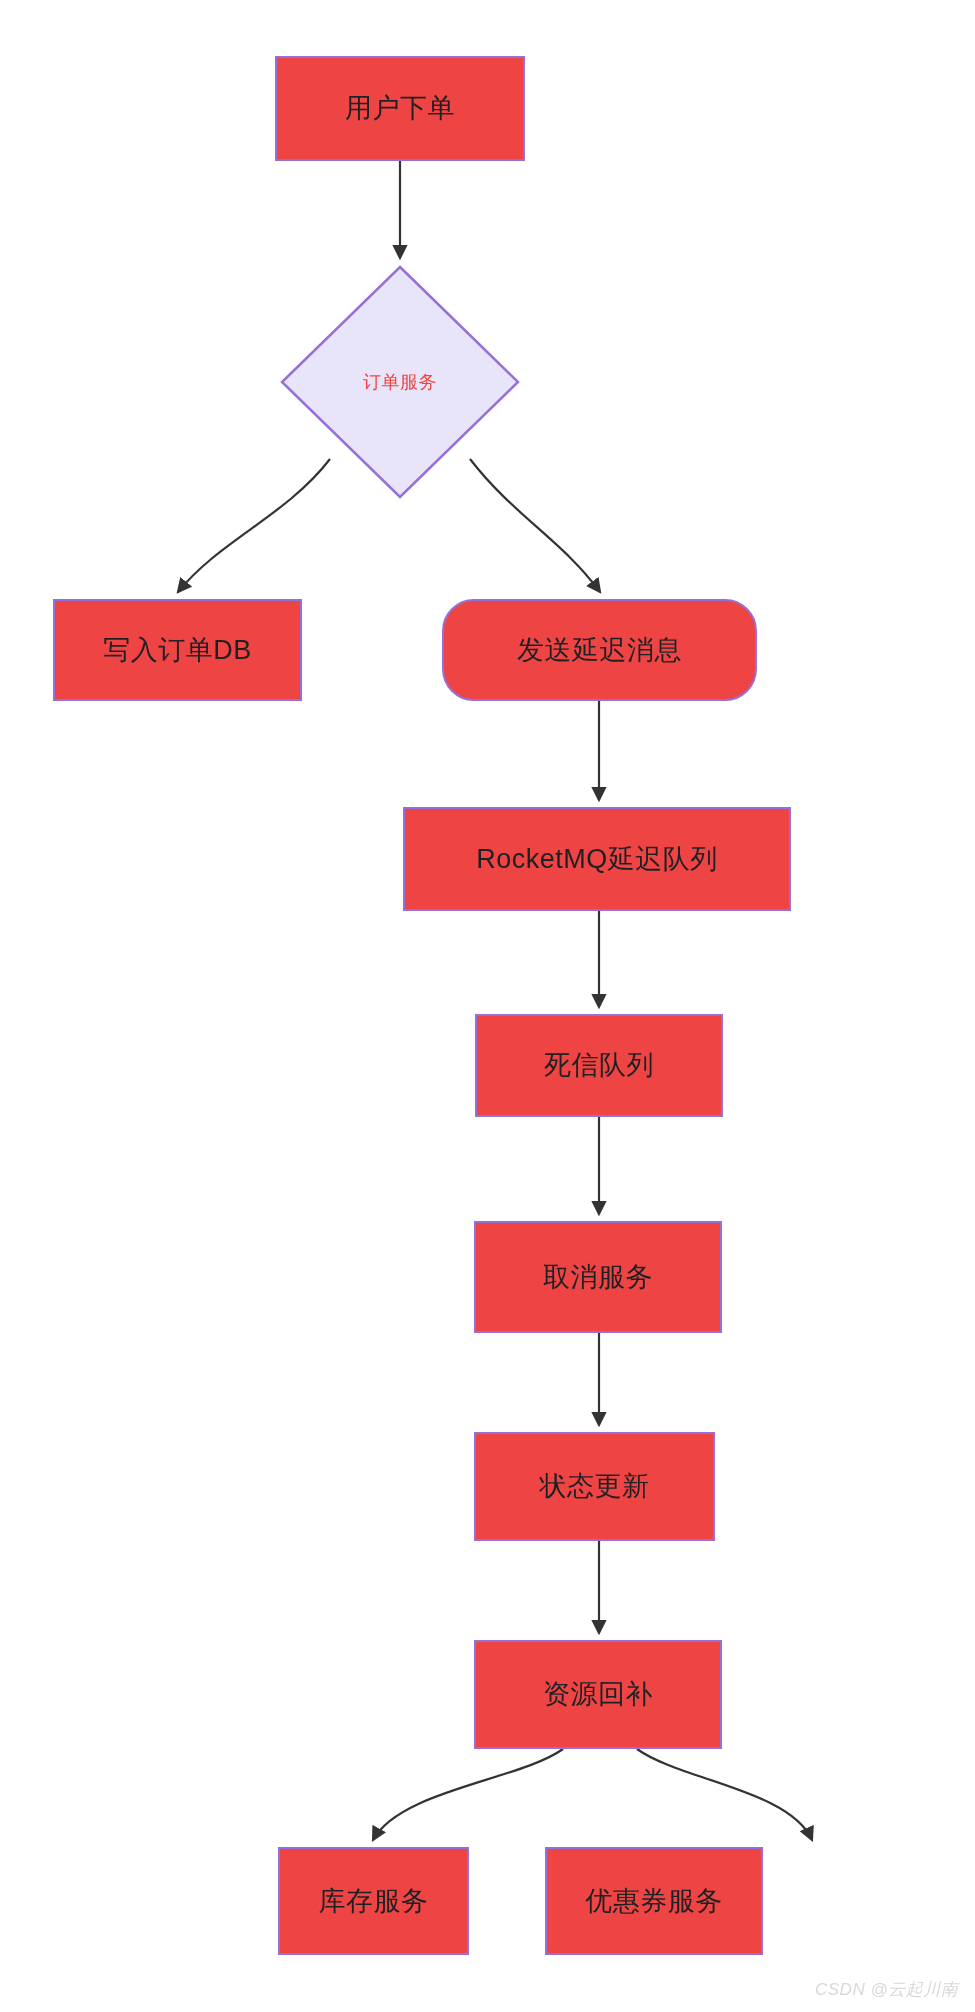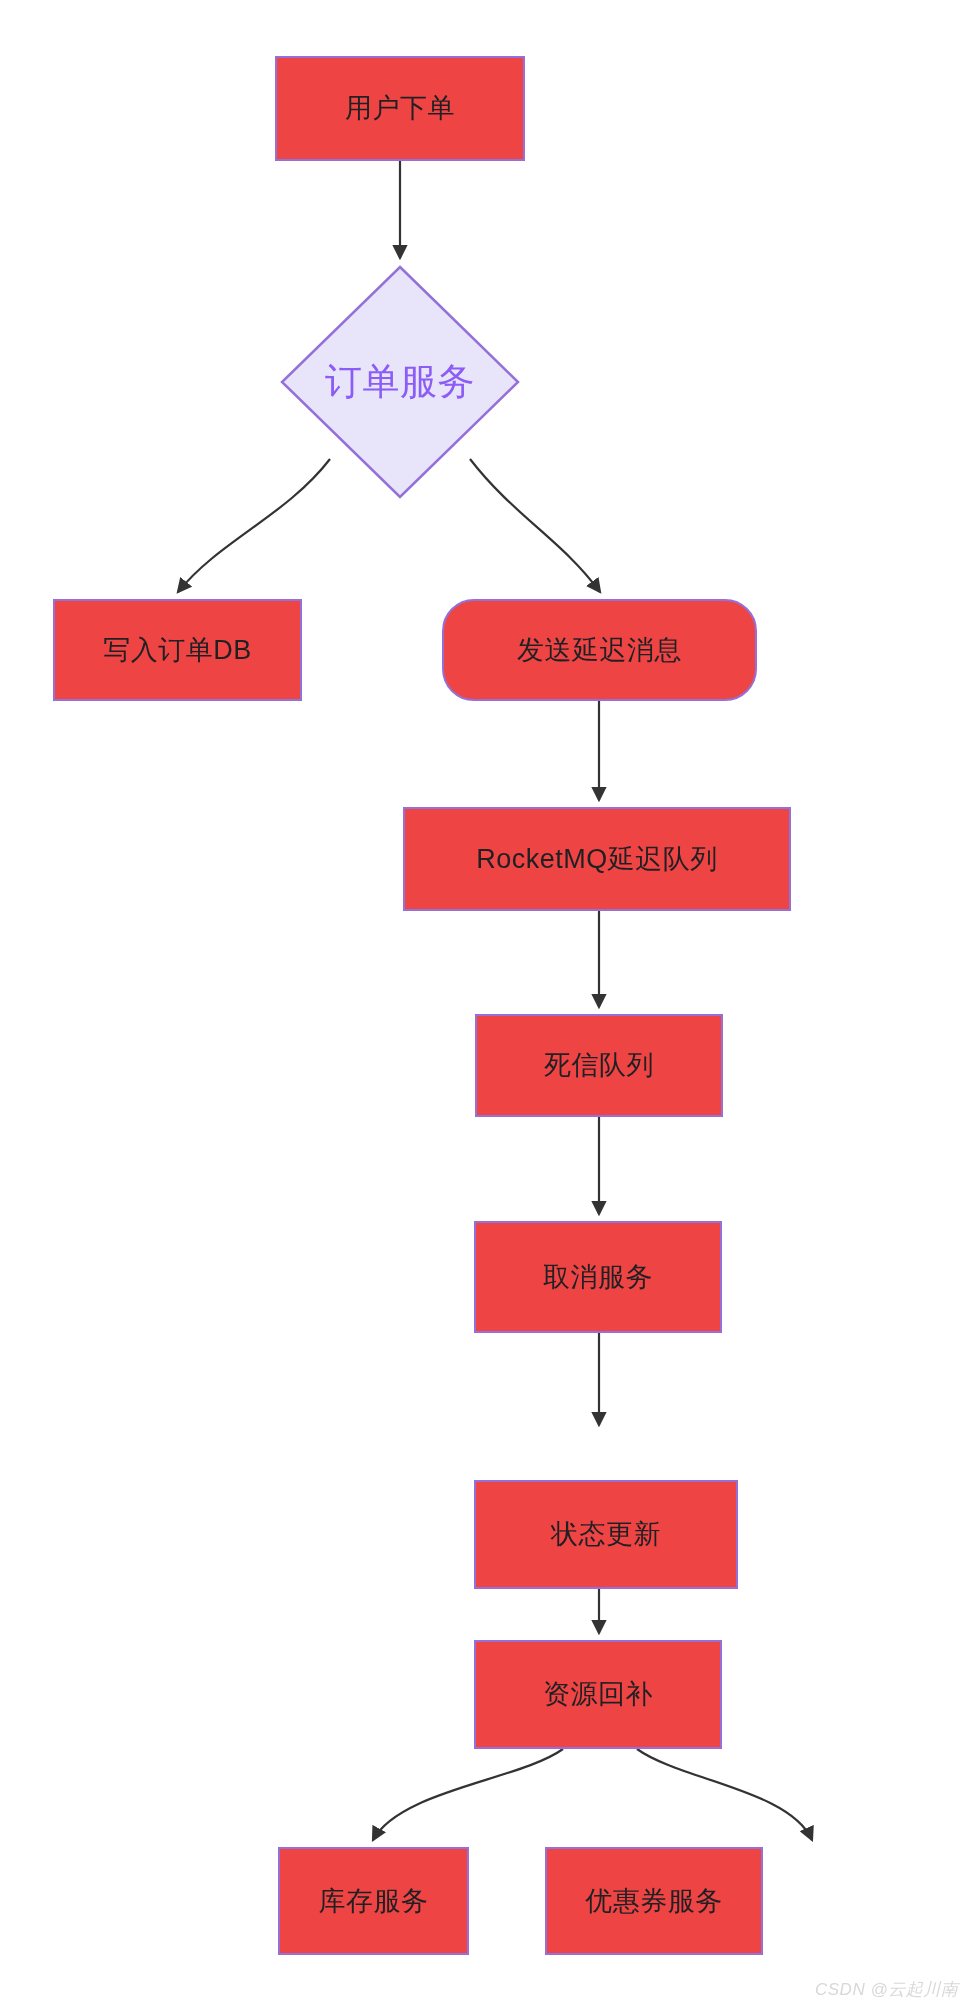"订单服务" .diamond-label { color: #8b5cf6 -> #ef4444; font-size: 37px -> 18px }
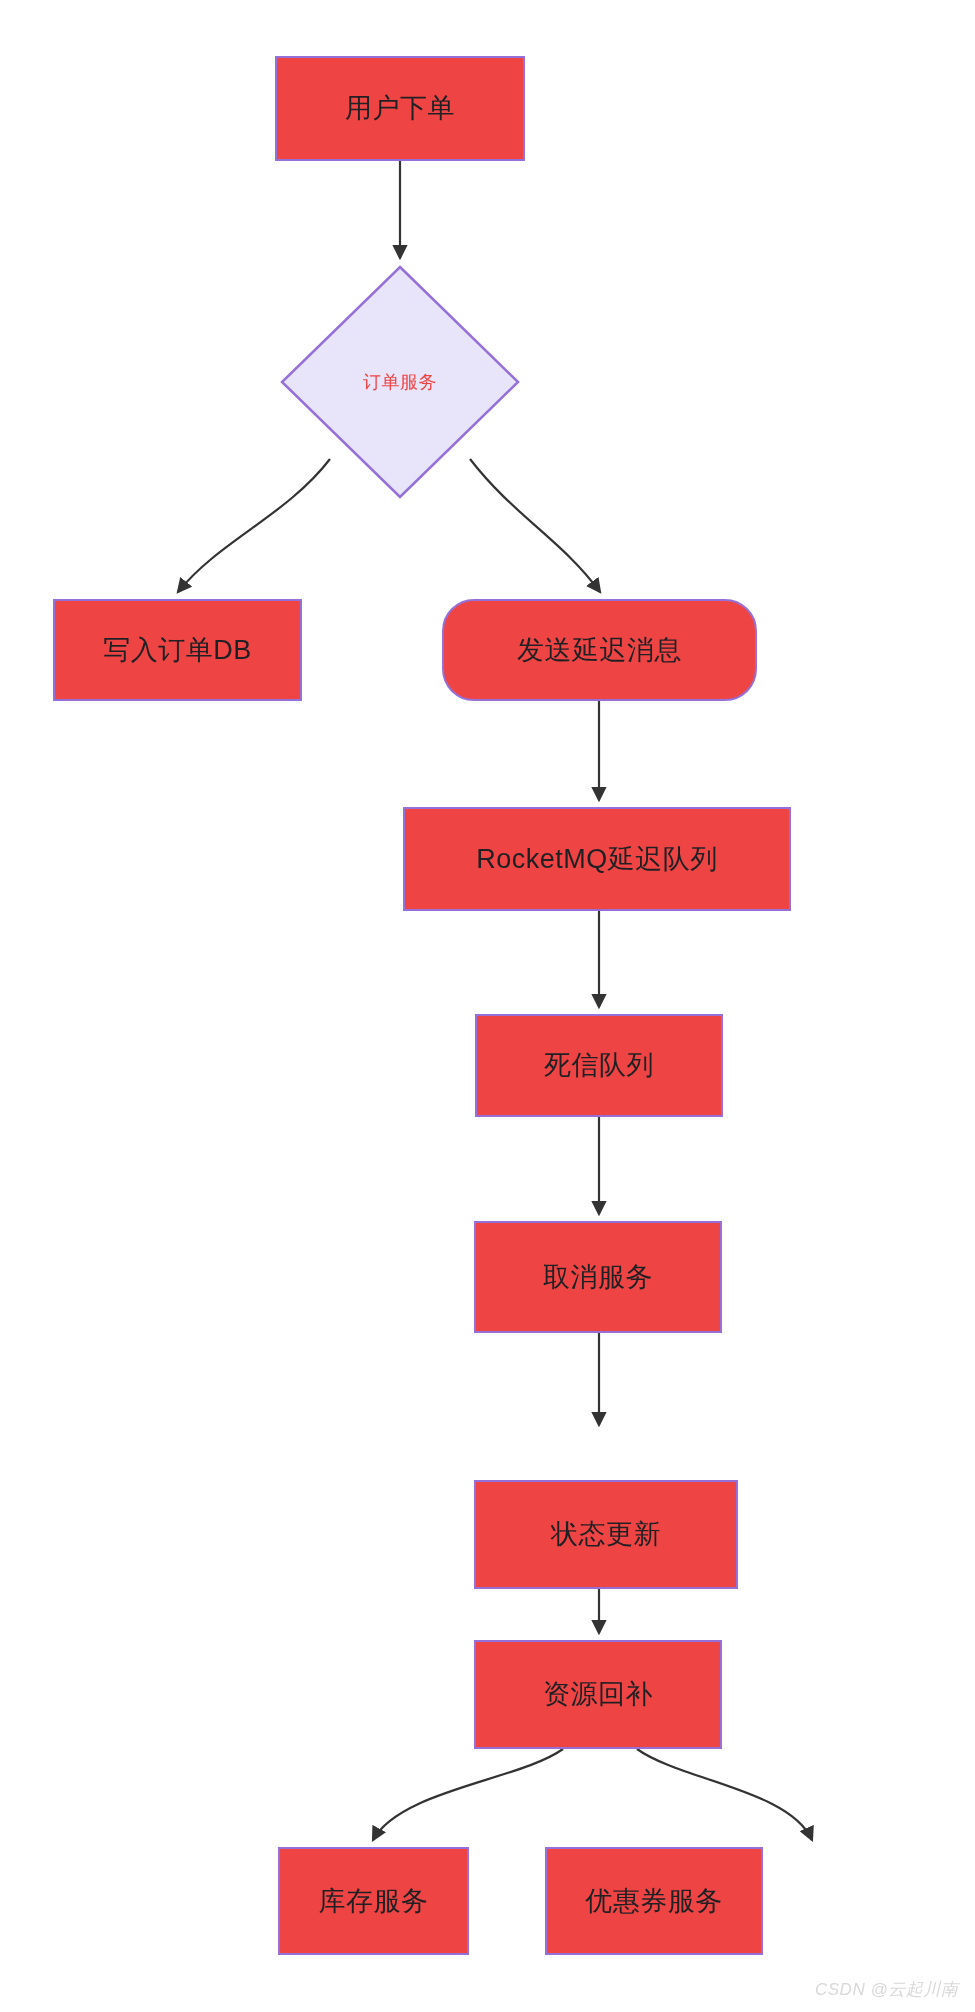"状态更新" div.node { margin-top: 48px -> none; width: 264px -> 241px }
